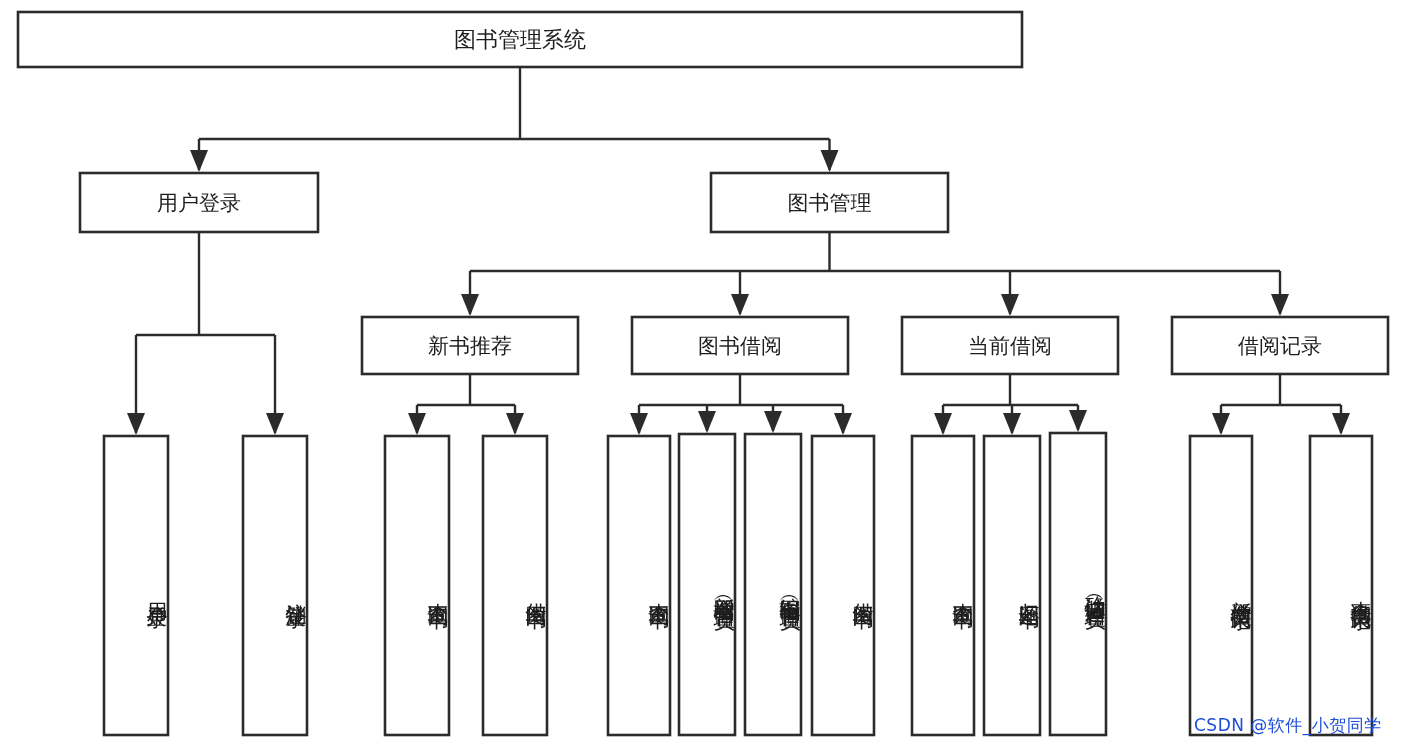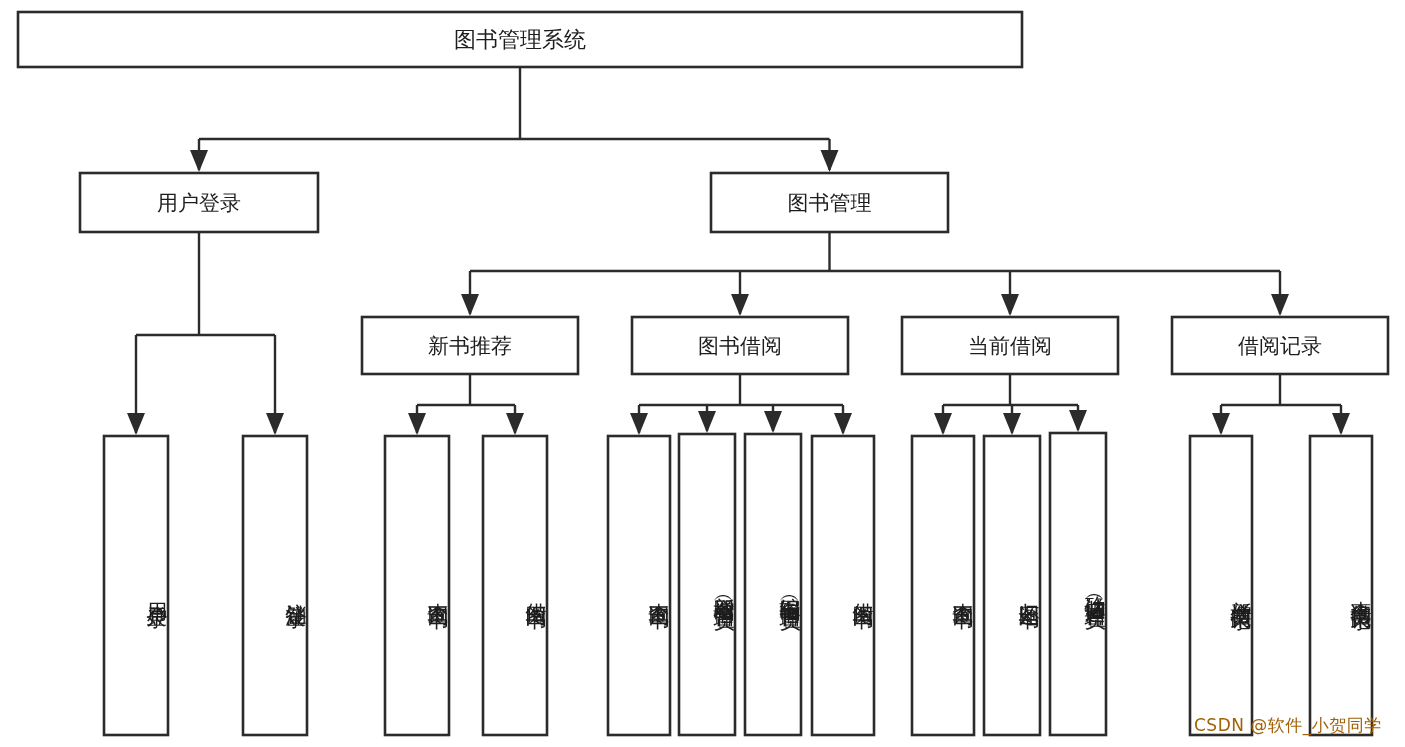"CSDN @软件_小贺同学" .watermark { color: #a16207 -> #1d4ed8 }
